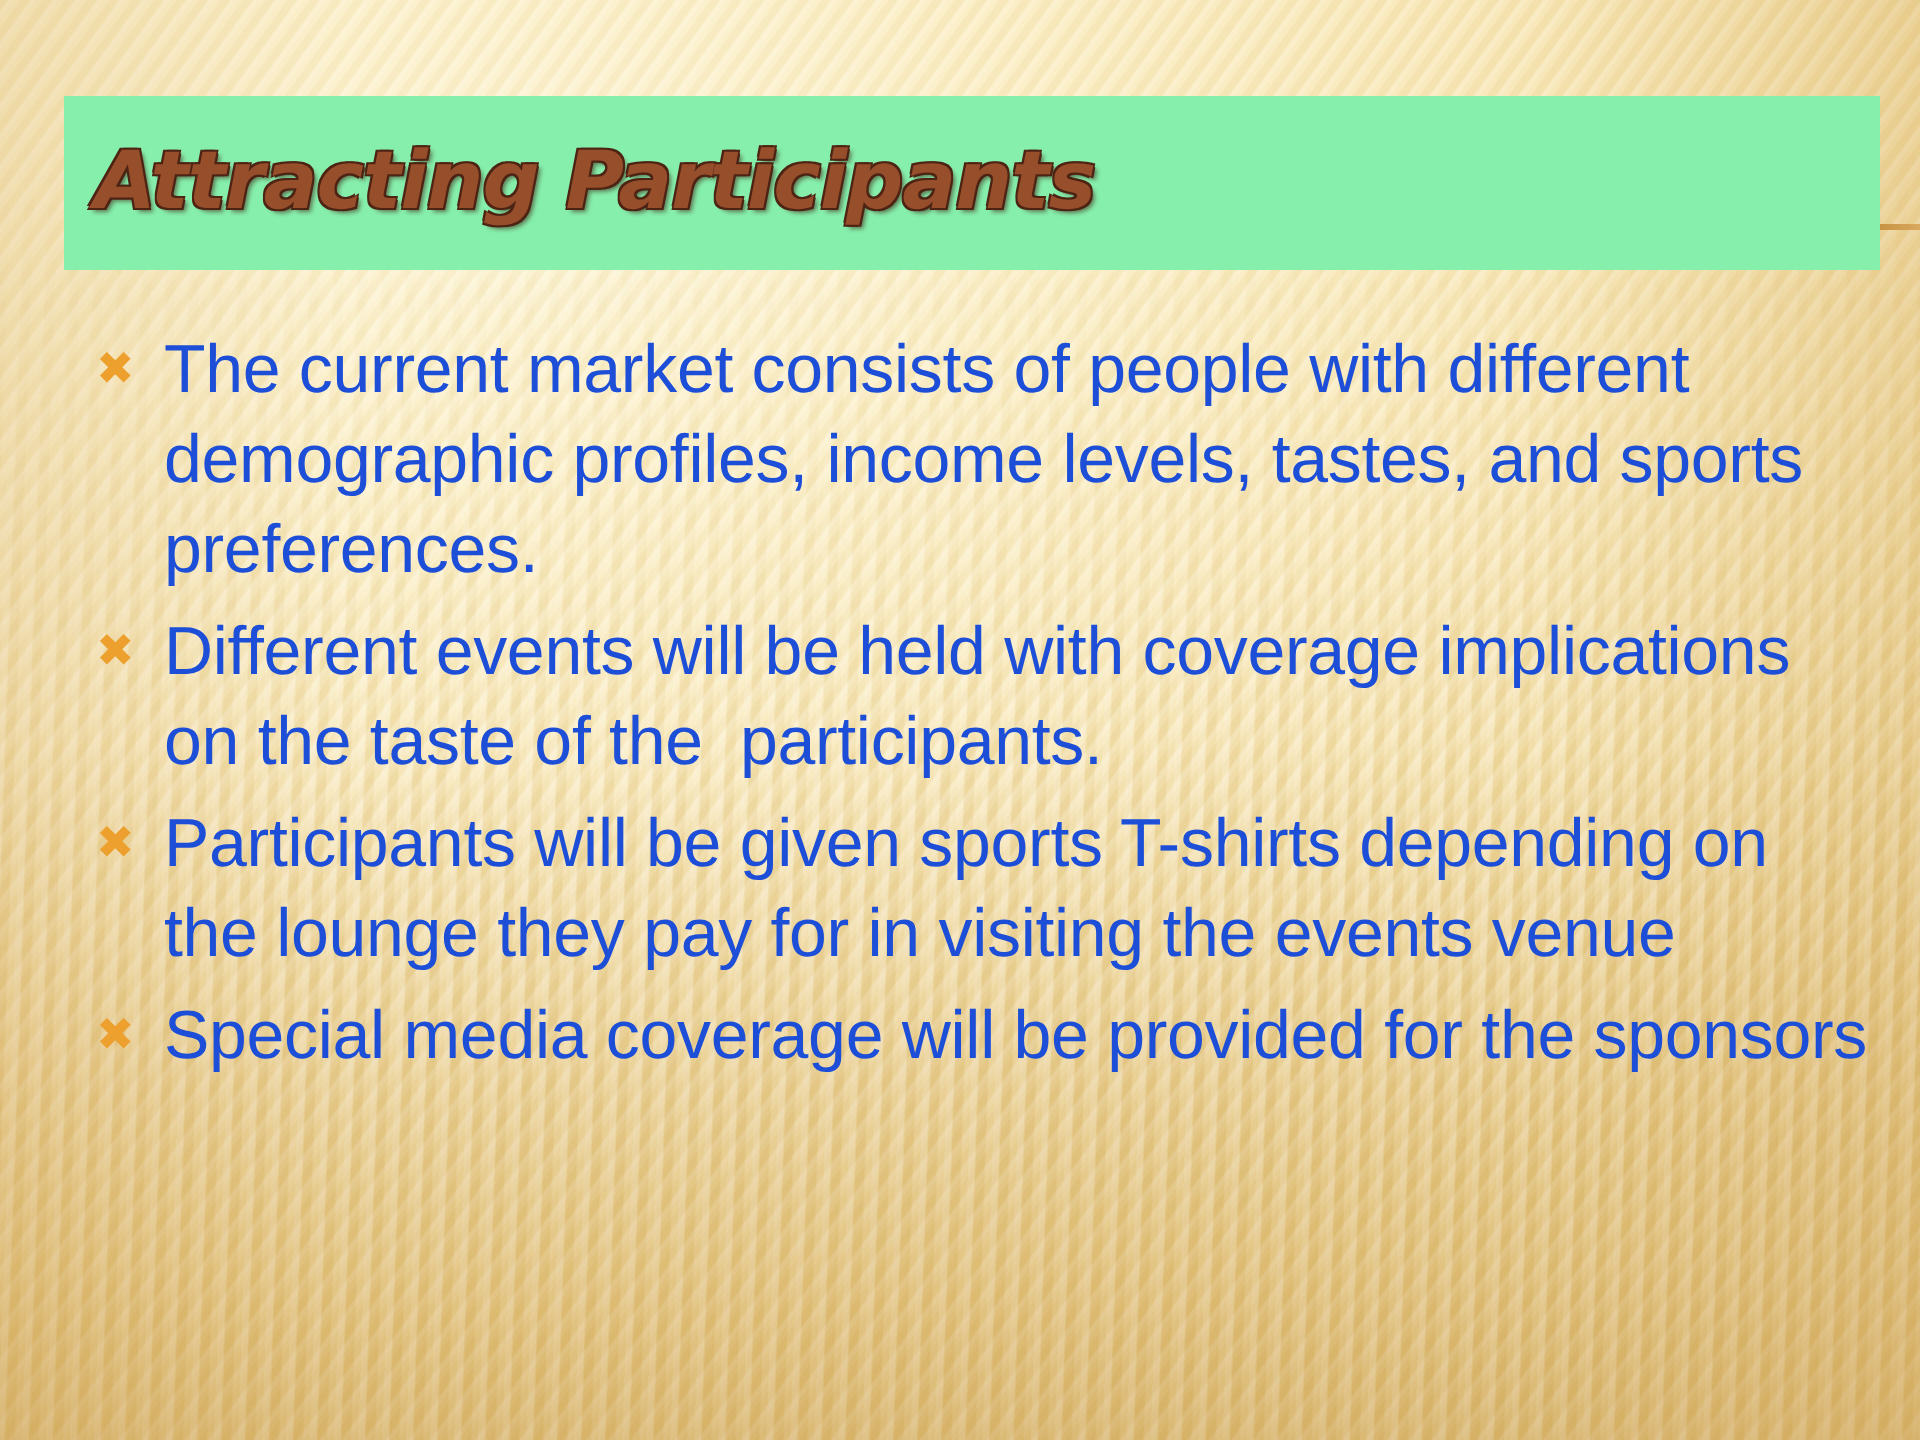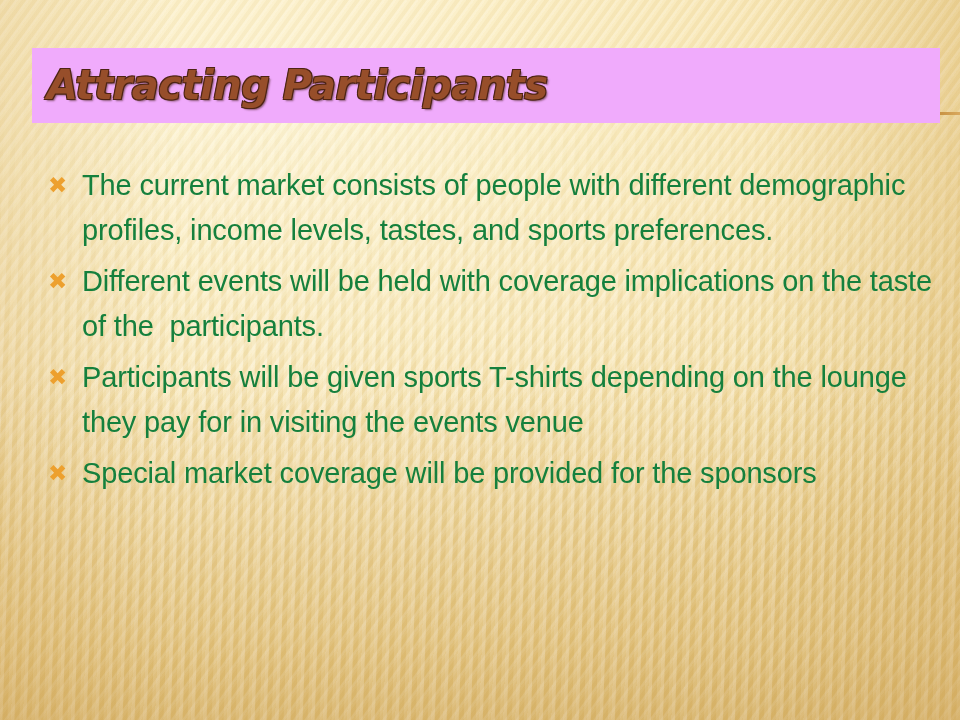"Attracting Participants" #title-banner { background: #f0abfc -> #86efac; height: 75px -> 87px }
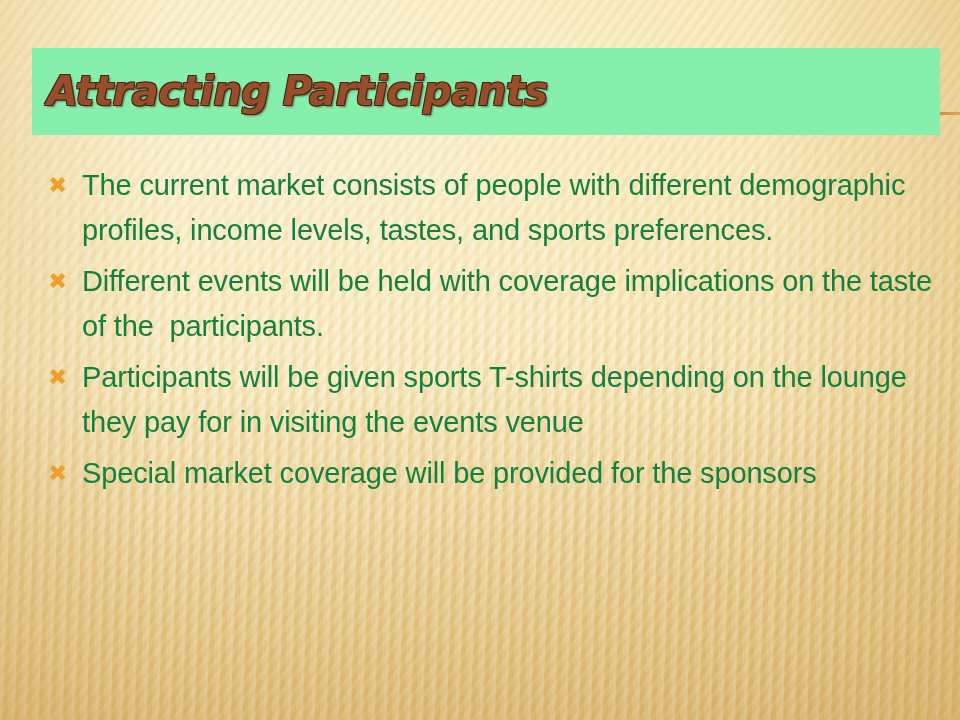"The current market consists of" .bullet-text { color: #15803d -> #1d4ed8; font-size: 29px -> 34px }
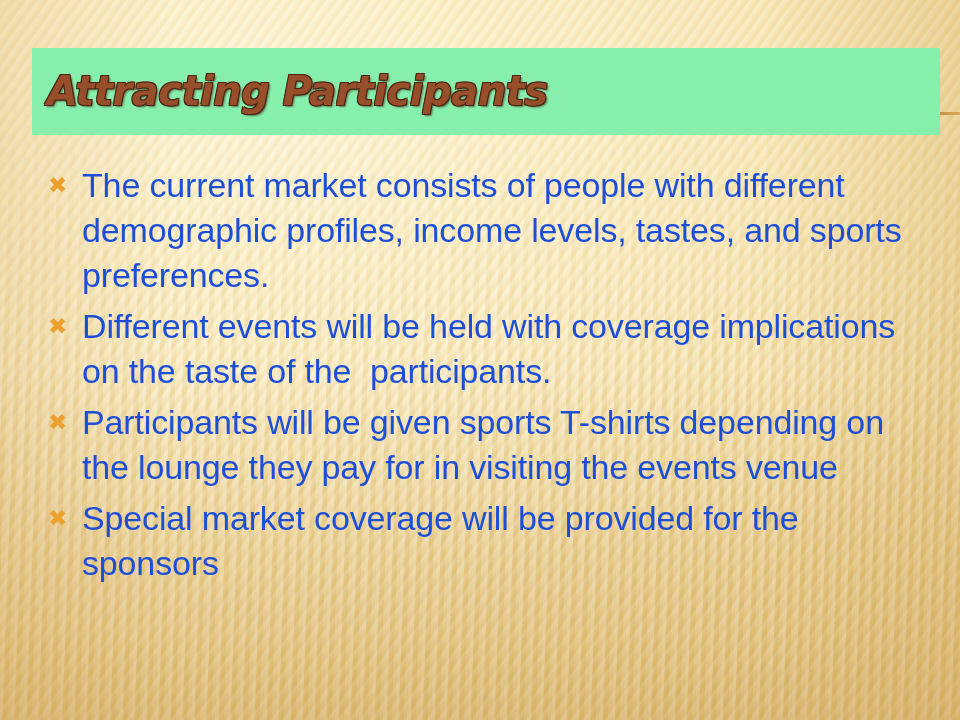"Special market coverage will be" span.bullet-text { text: market -> media }
